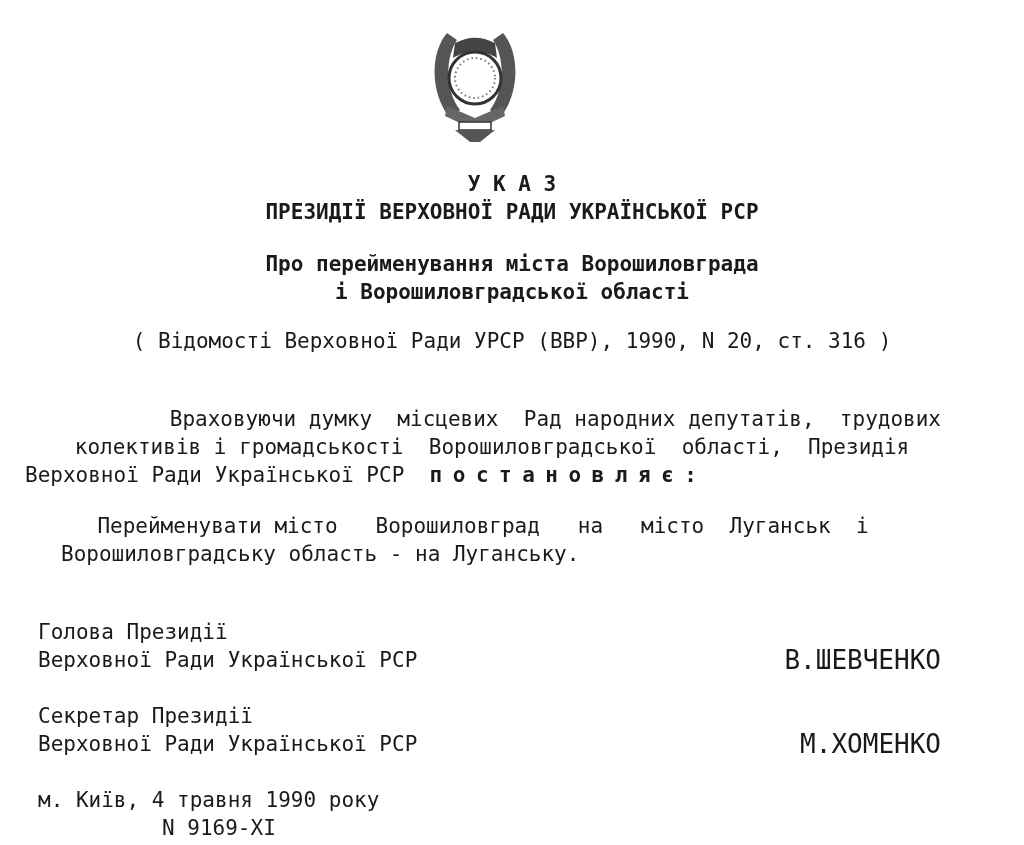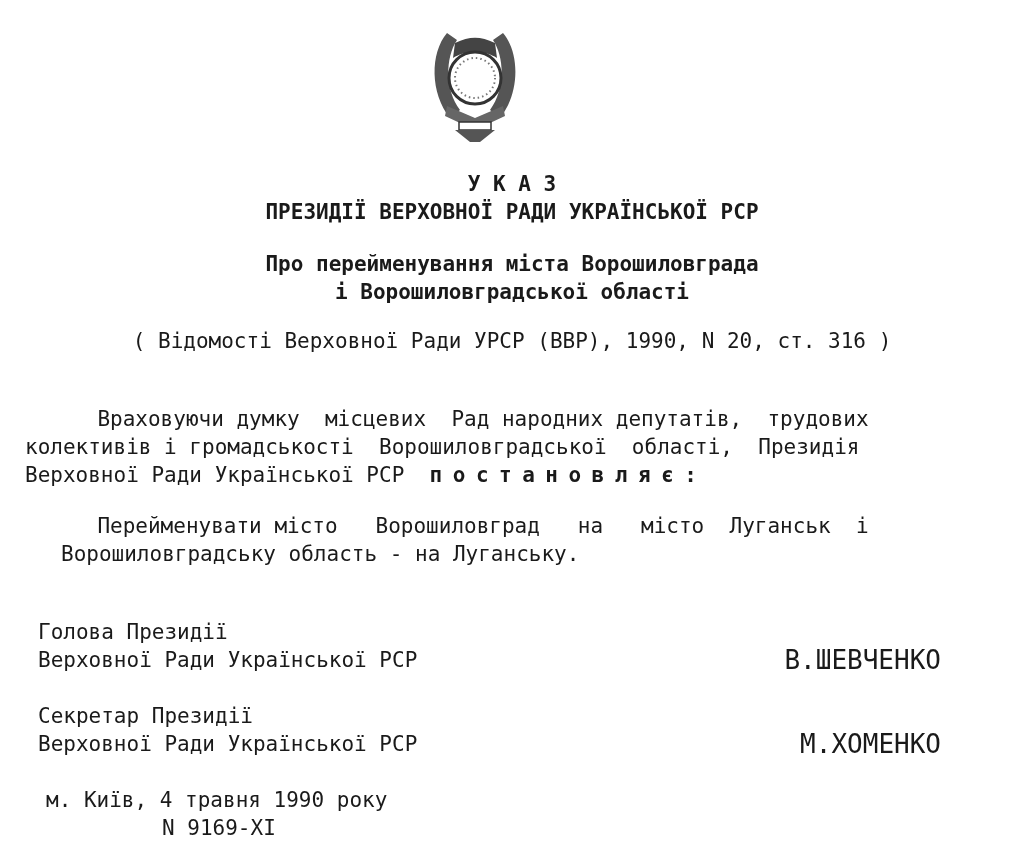"Враховуючи думку місцевих Рад народних" div.line { text-align: center -> right }
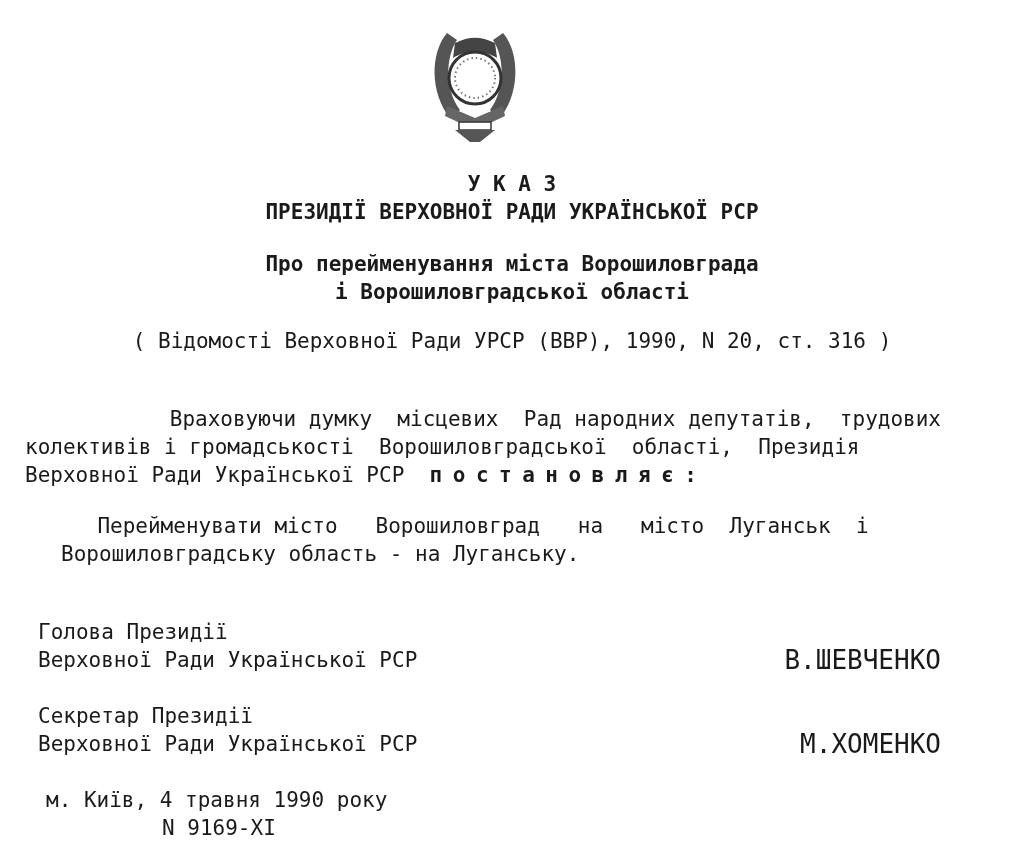"колективів і громадськості" div.line { left: 25px -> 34px; text-align: left -> center }
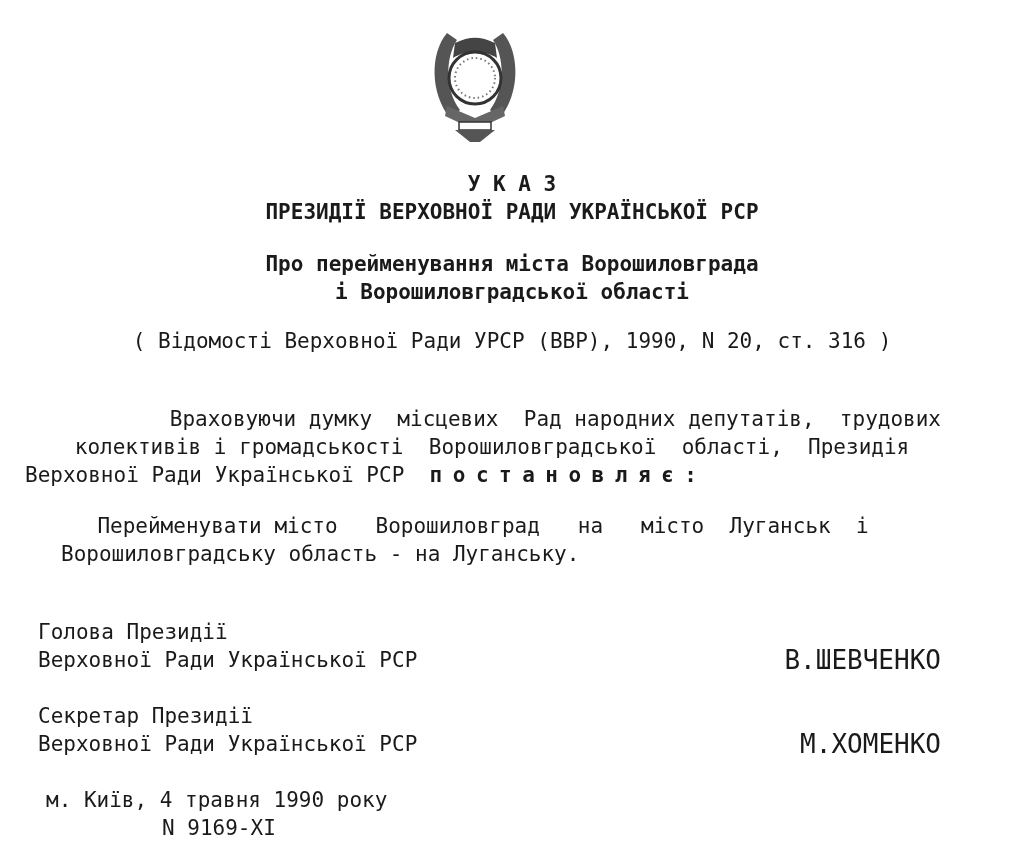"м. Київ, 4 травня 1990" div.line { left: 46px -> 38px }
